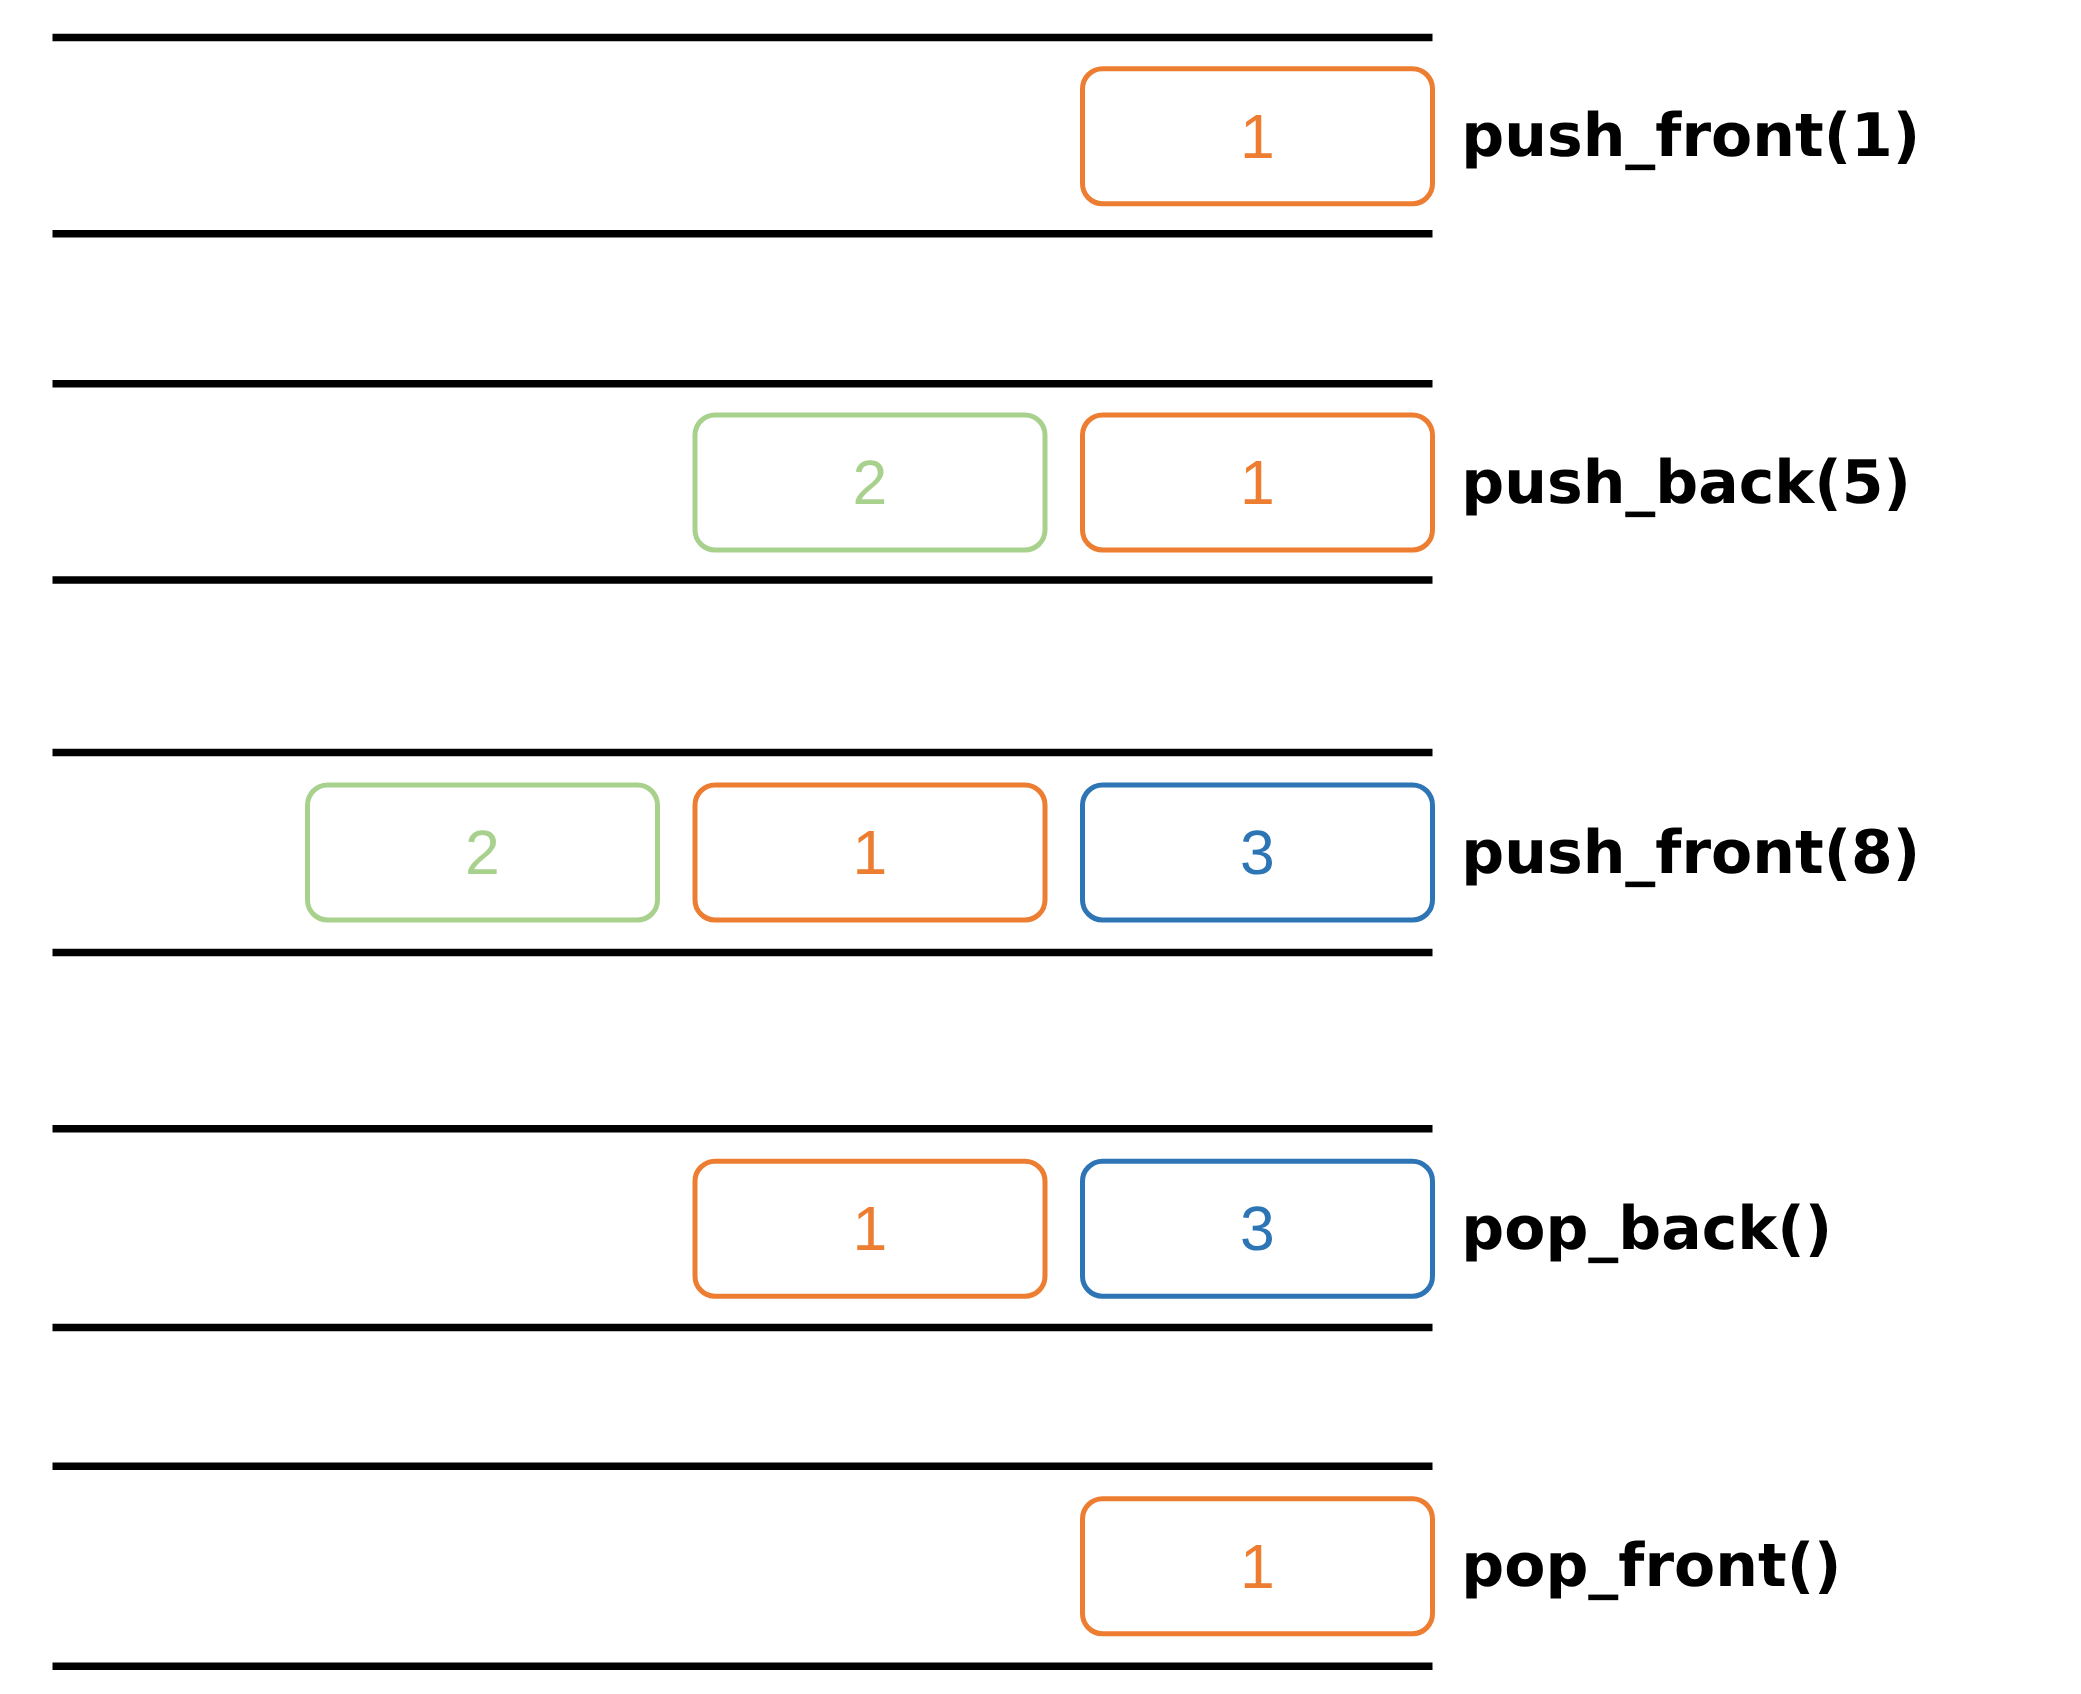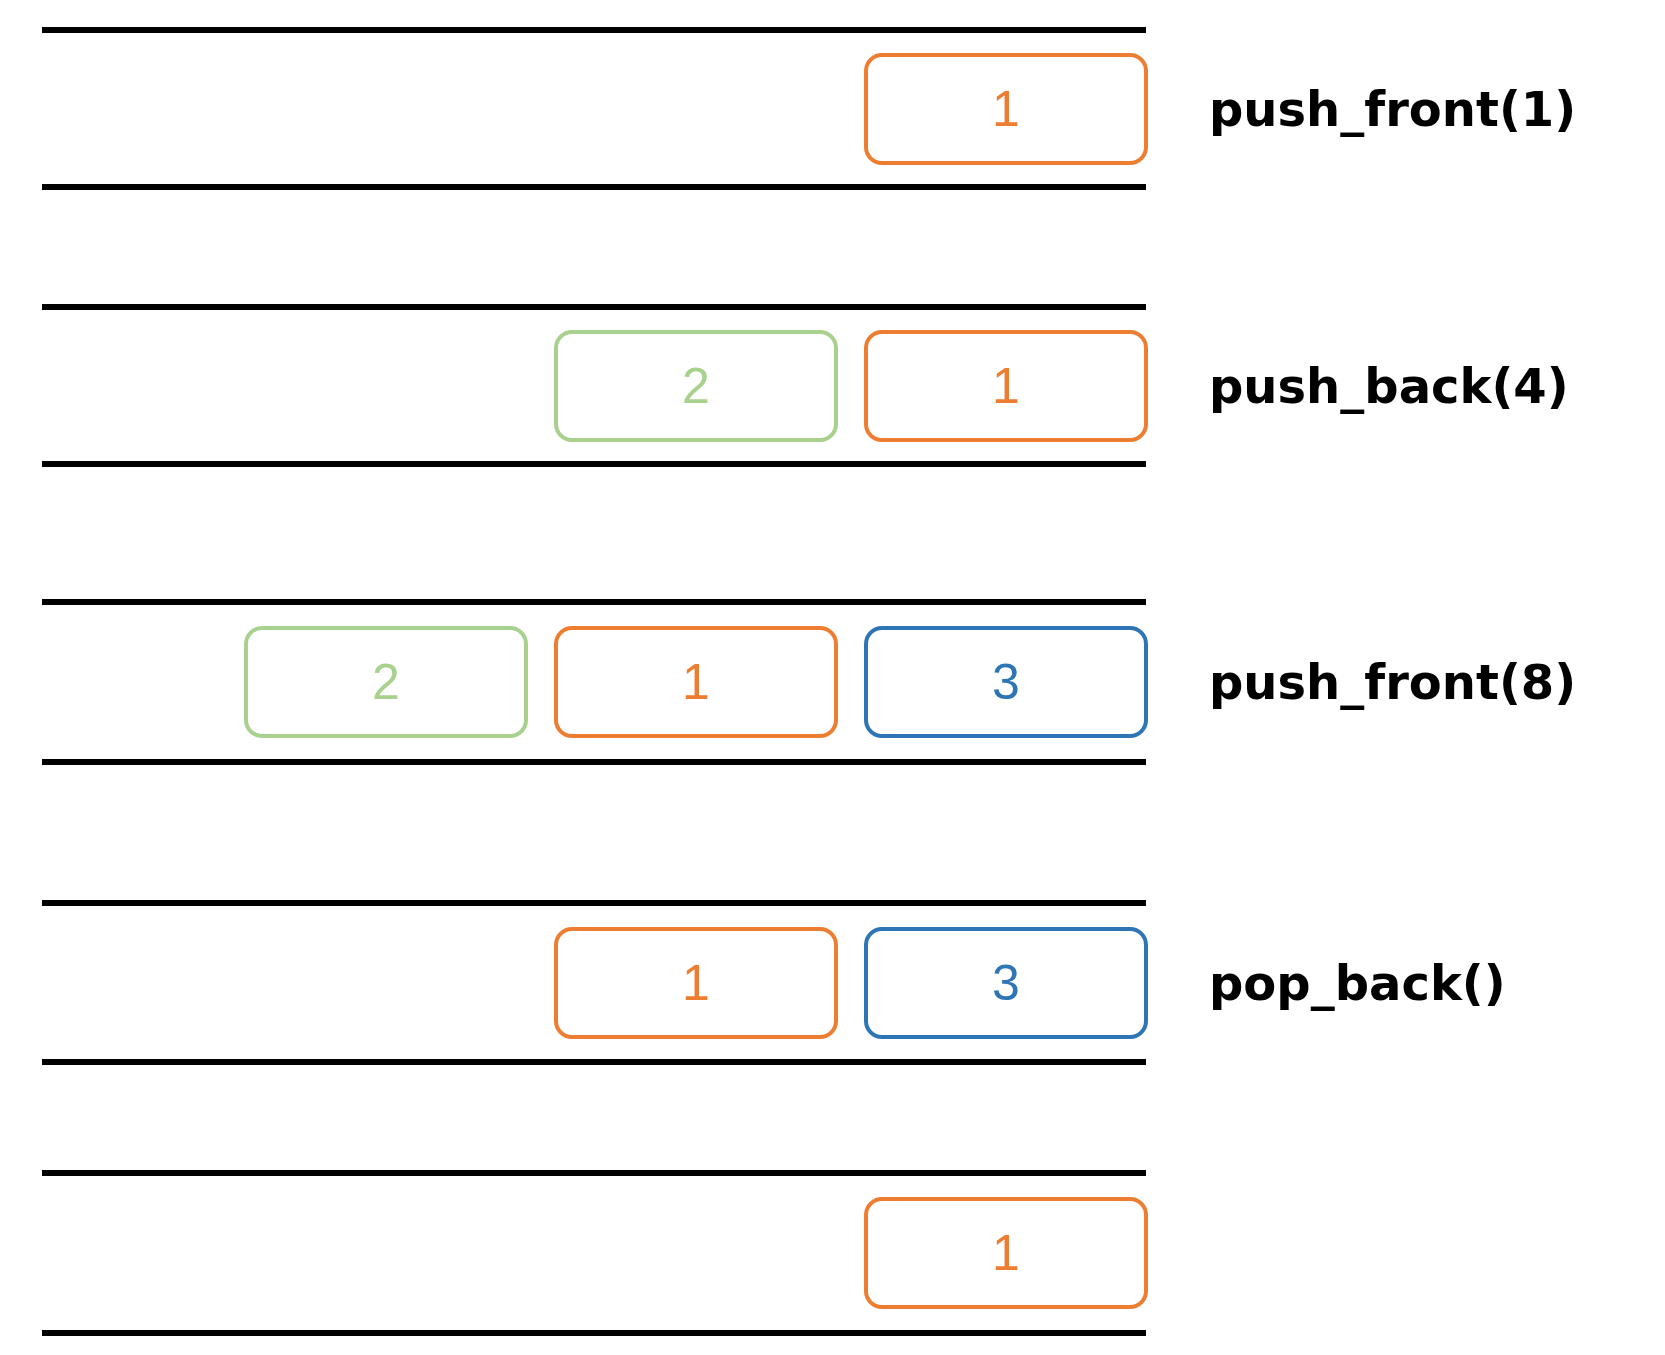"push_front(1)" .op-label { left: 1167px -> 1127px }
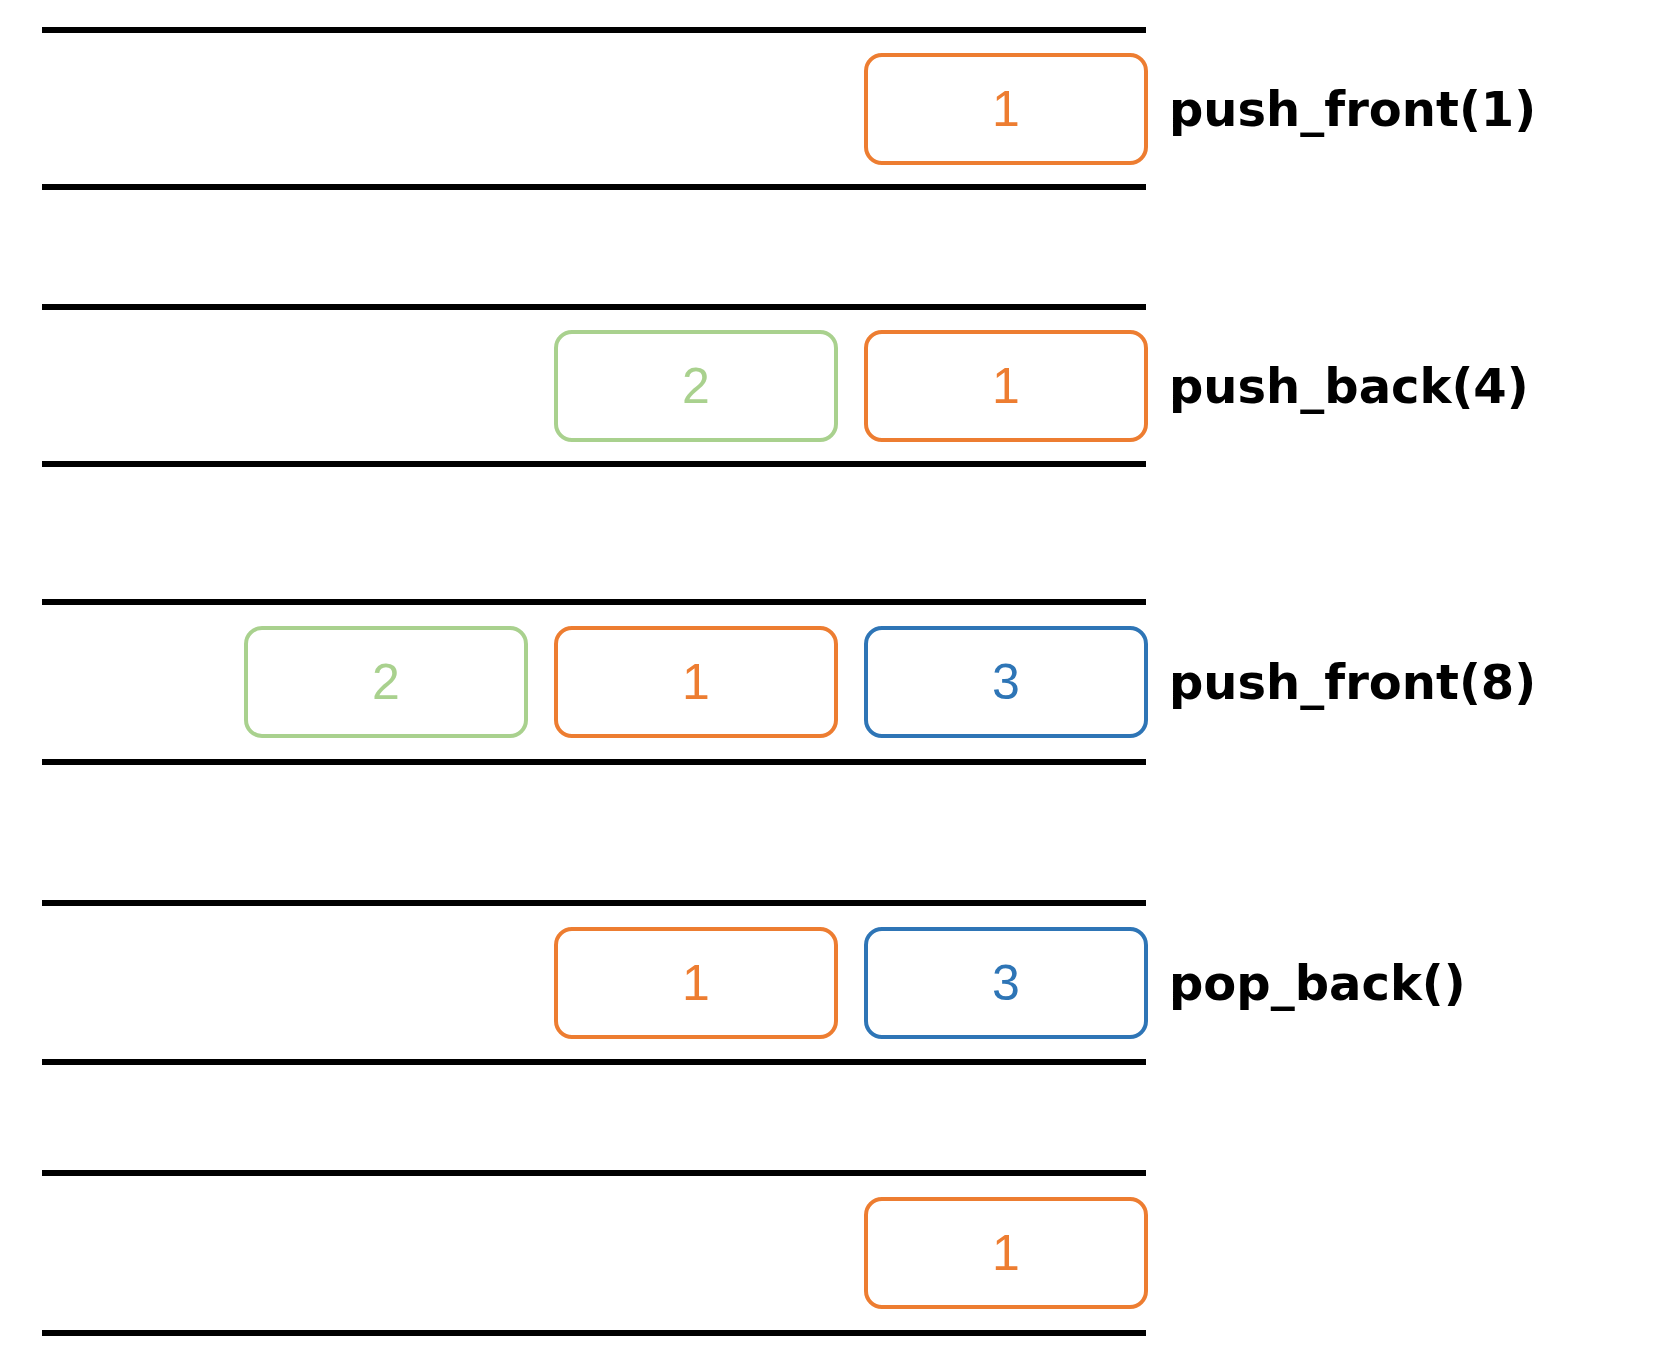"push_back(4)" div.op-label { text: 4 -> 5 }
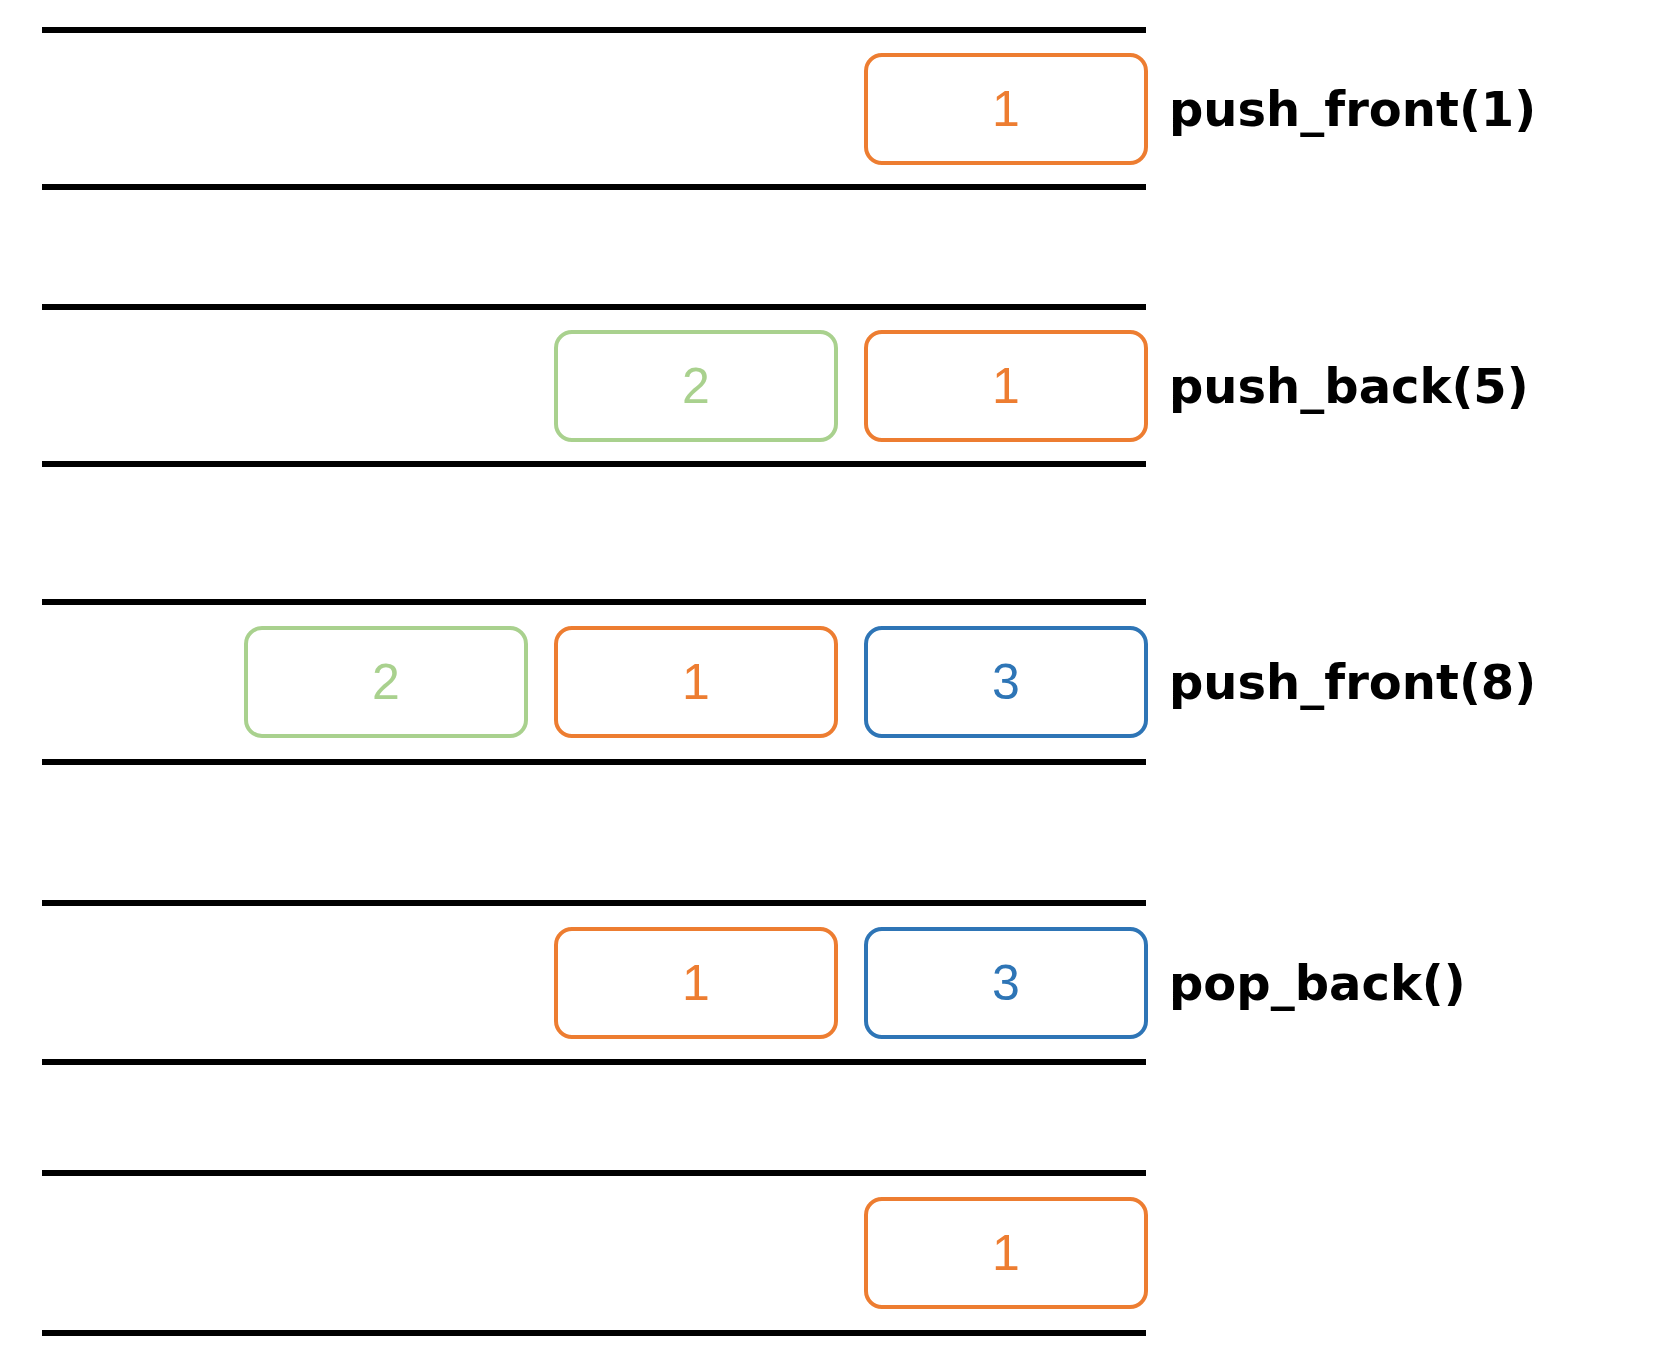"pop_front()" div.op-label { html: none -> <div>pop_front()</div> }
